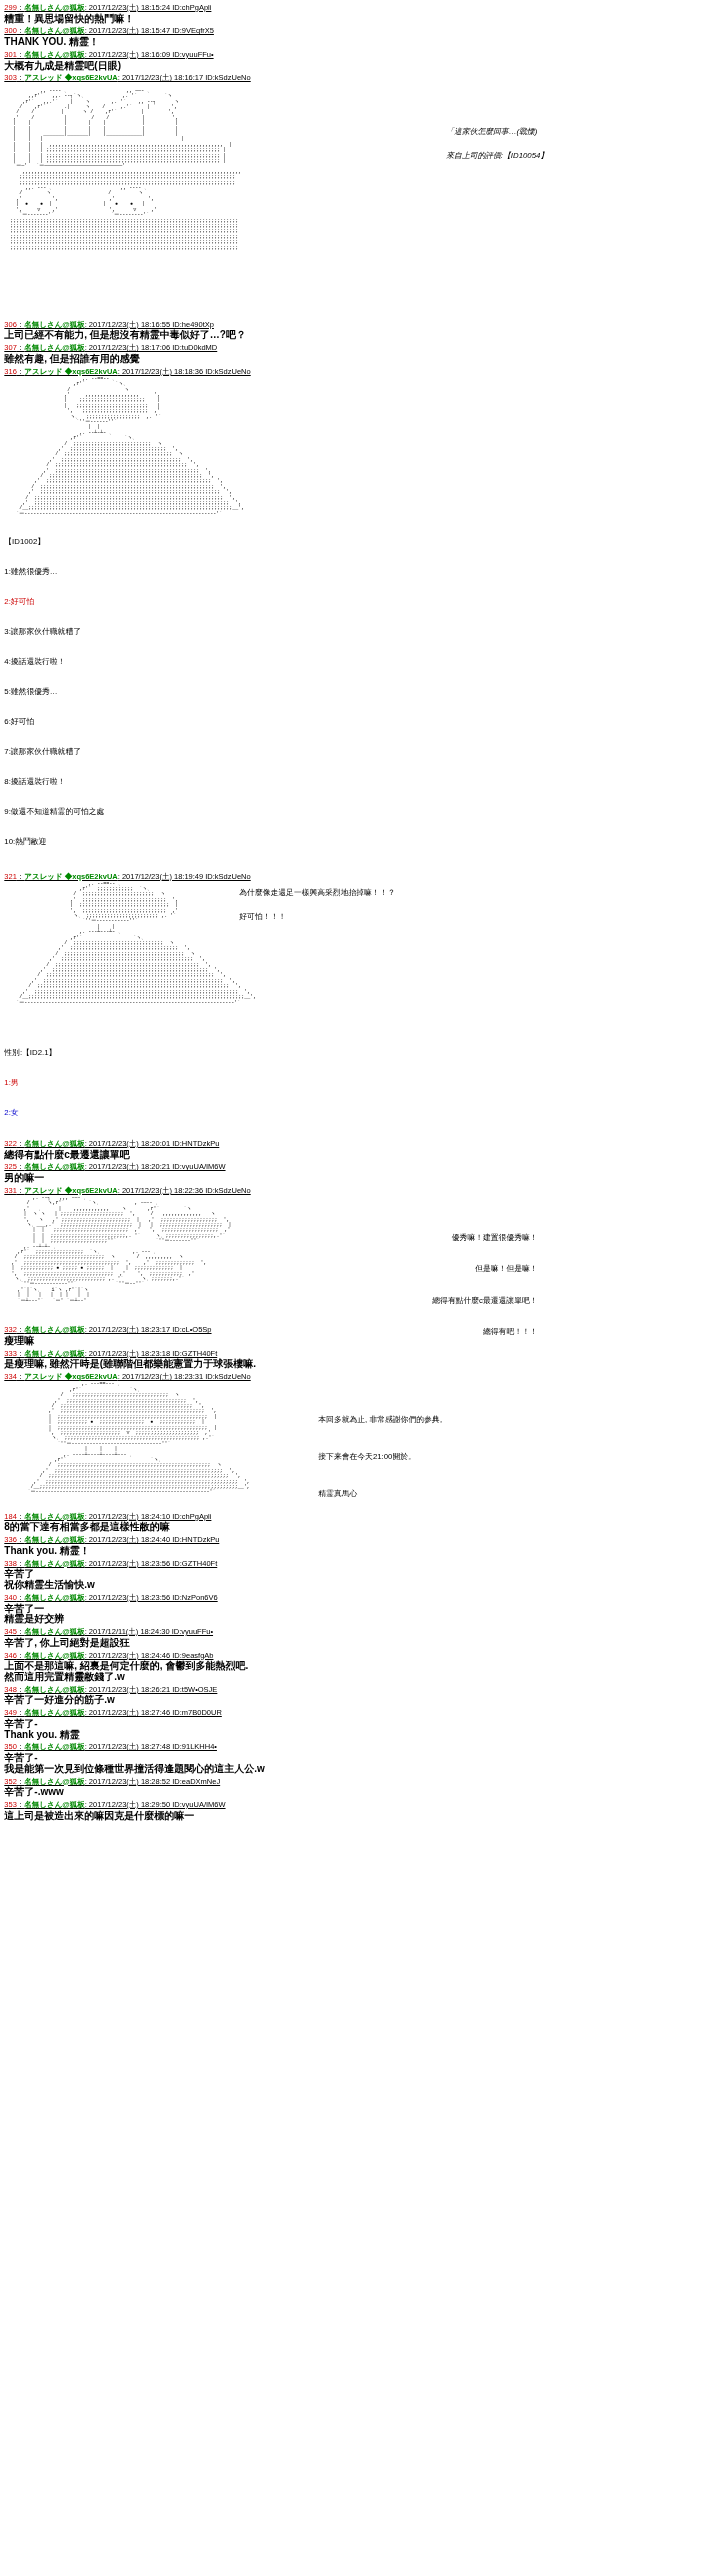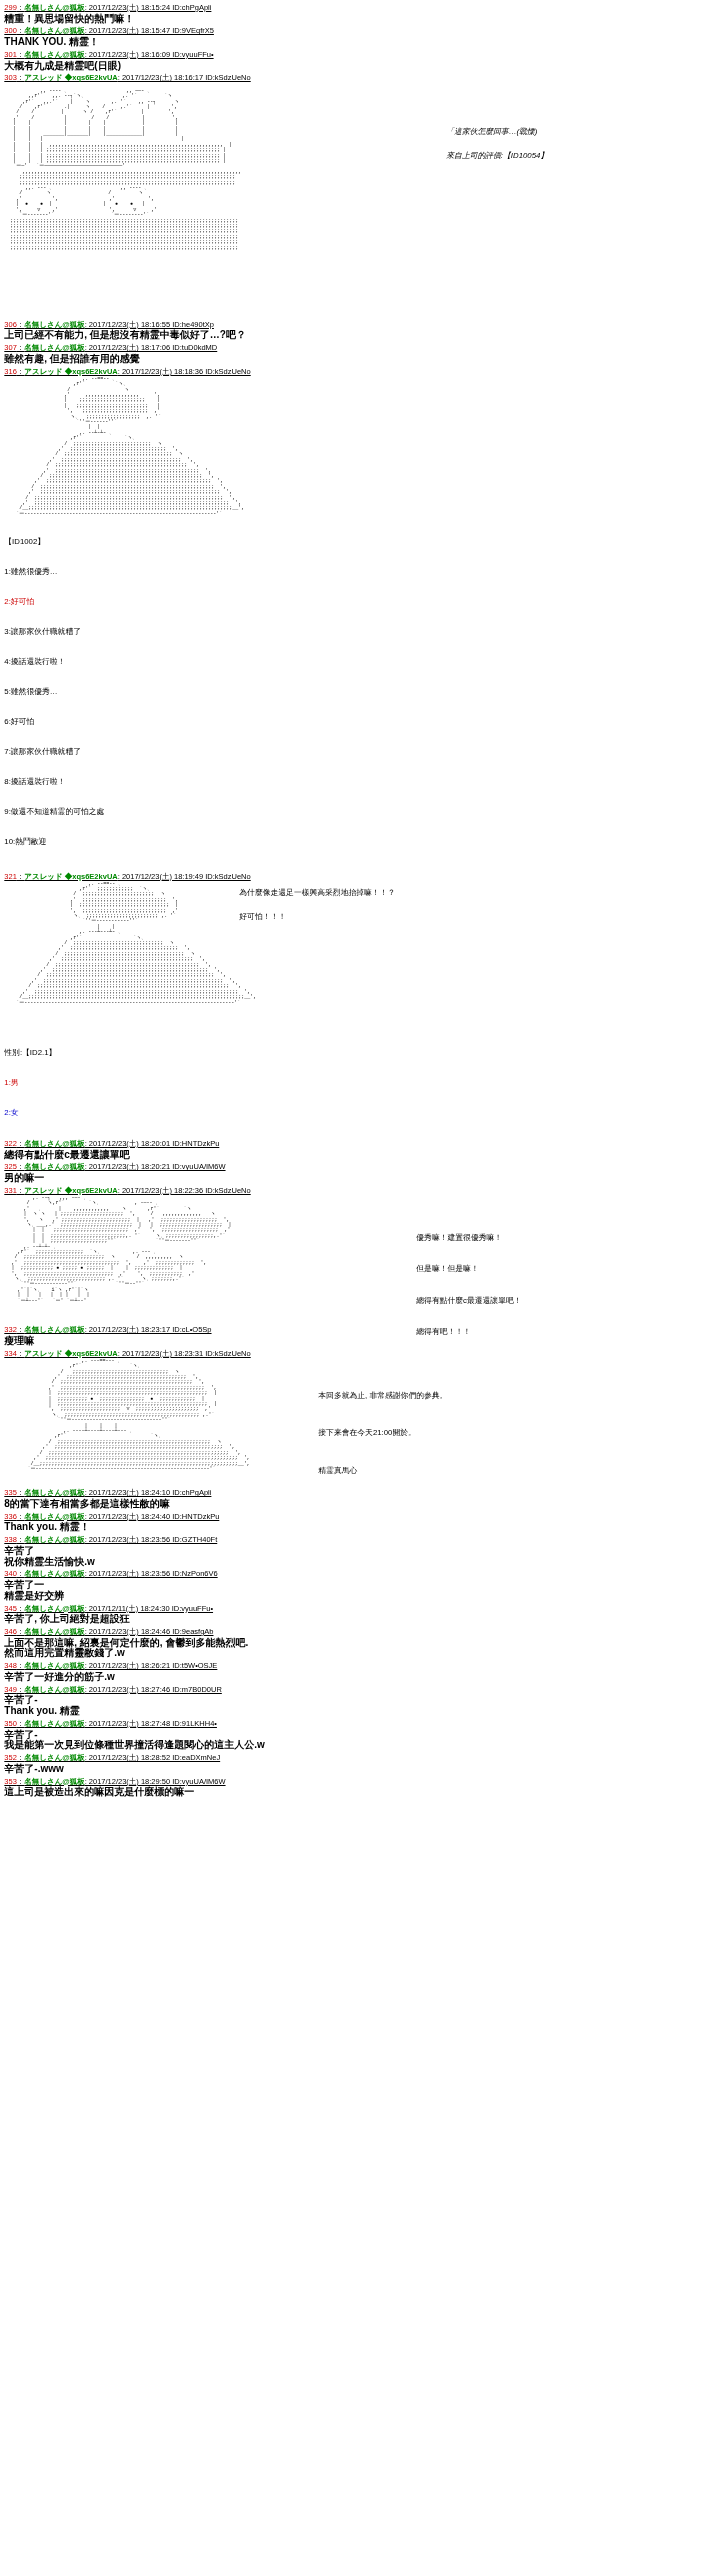"優秀嘛！建置很優秀嘛！" div.aa-side { left: 412px -> 428px; text-align: none -> right }
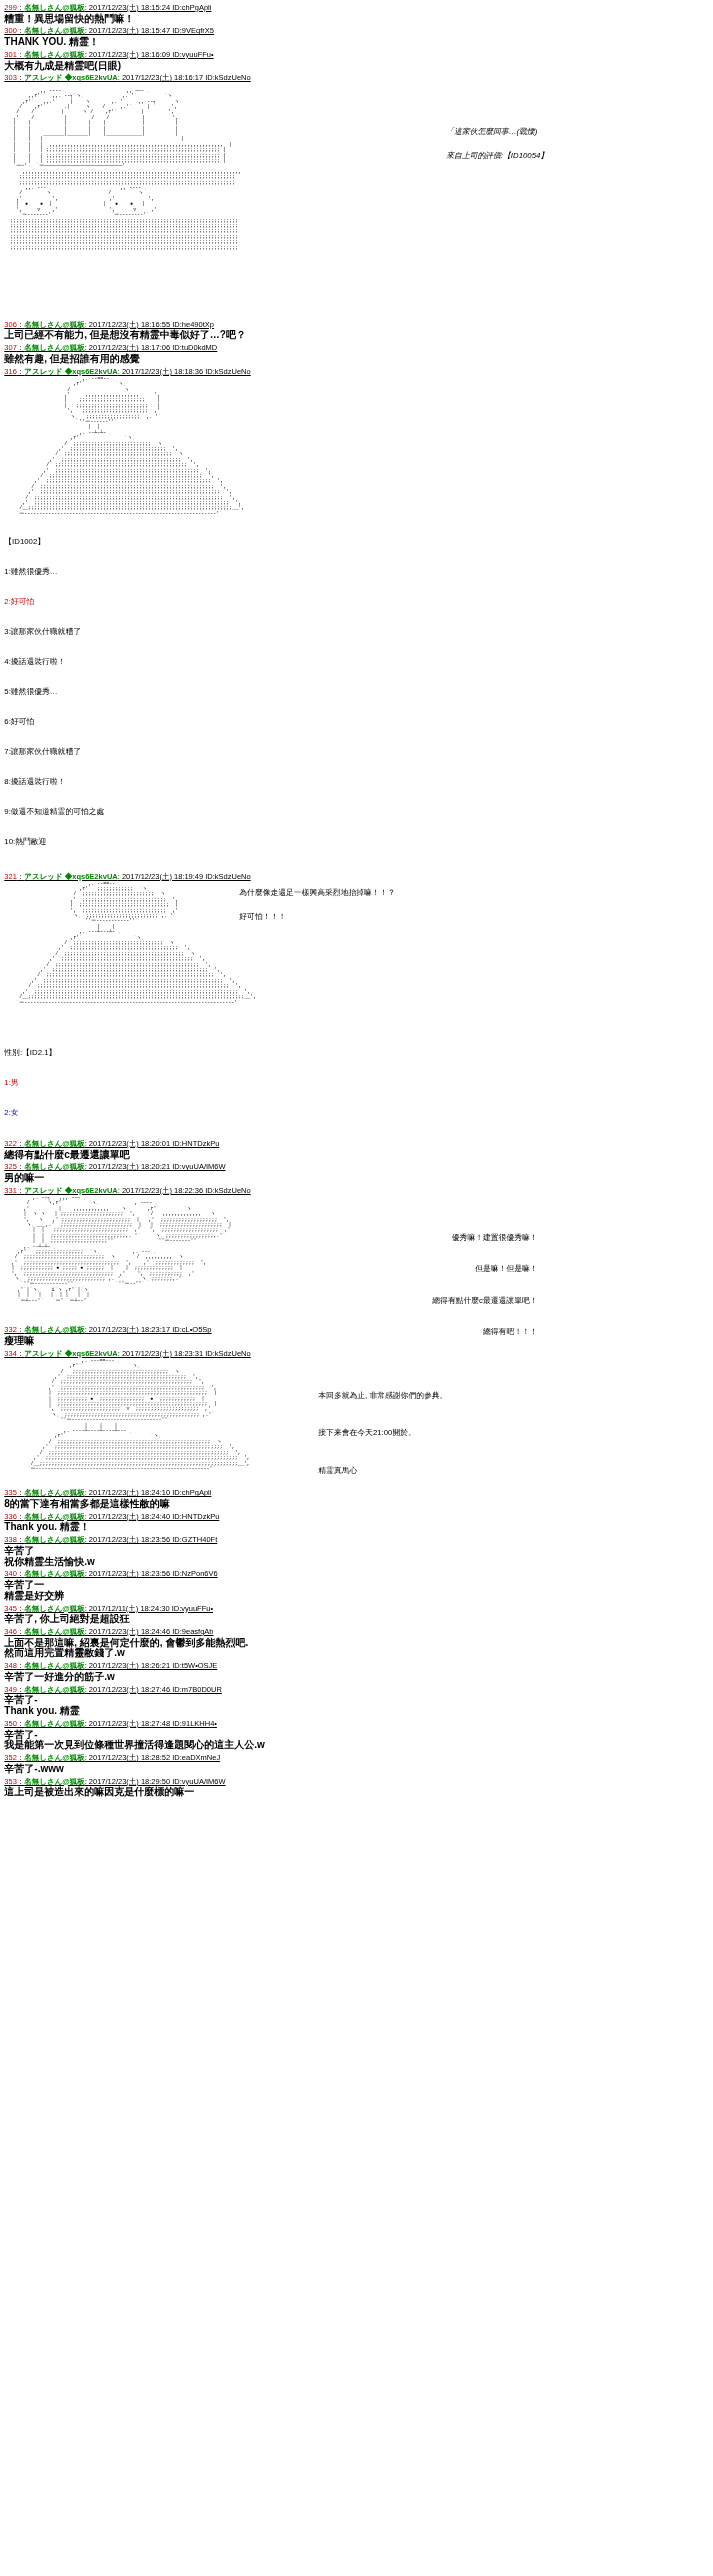"333：名無しさん@狐板: 2017/12/23(土) 18:23:18" div.post { html: none -> <div> <div> <span>333</span><span>：</span><span>名無しさん@狐板</span><span>: 2017/12/23(土) 18:23:18 ID:GZTH40Ft</span> </div> <div>是瘦理嘛, 雖然汗時是(雖聯階但都樂能憲置力于球張樓嘛.</div> </div> }
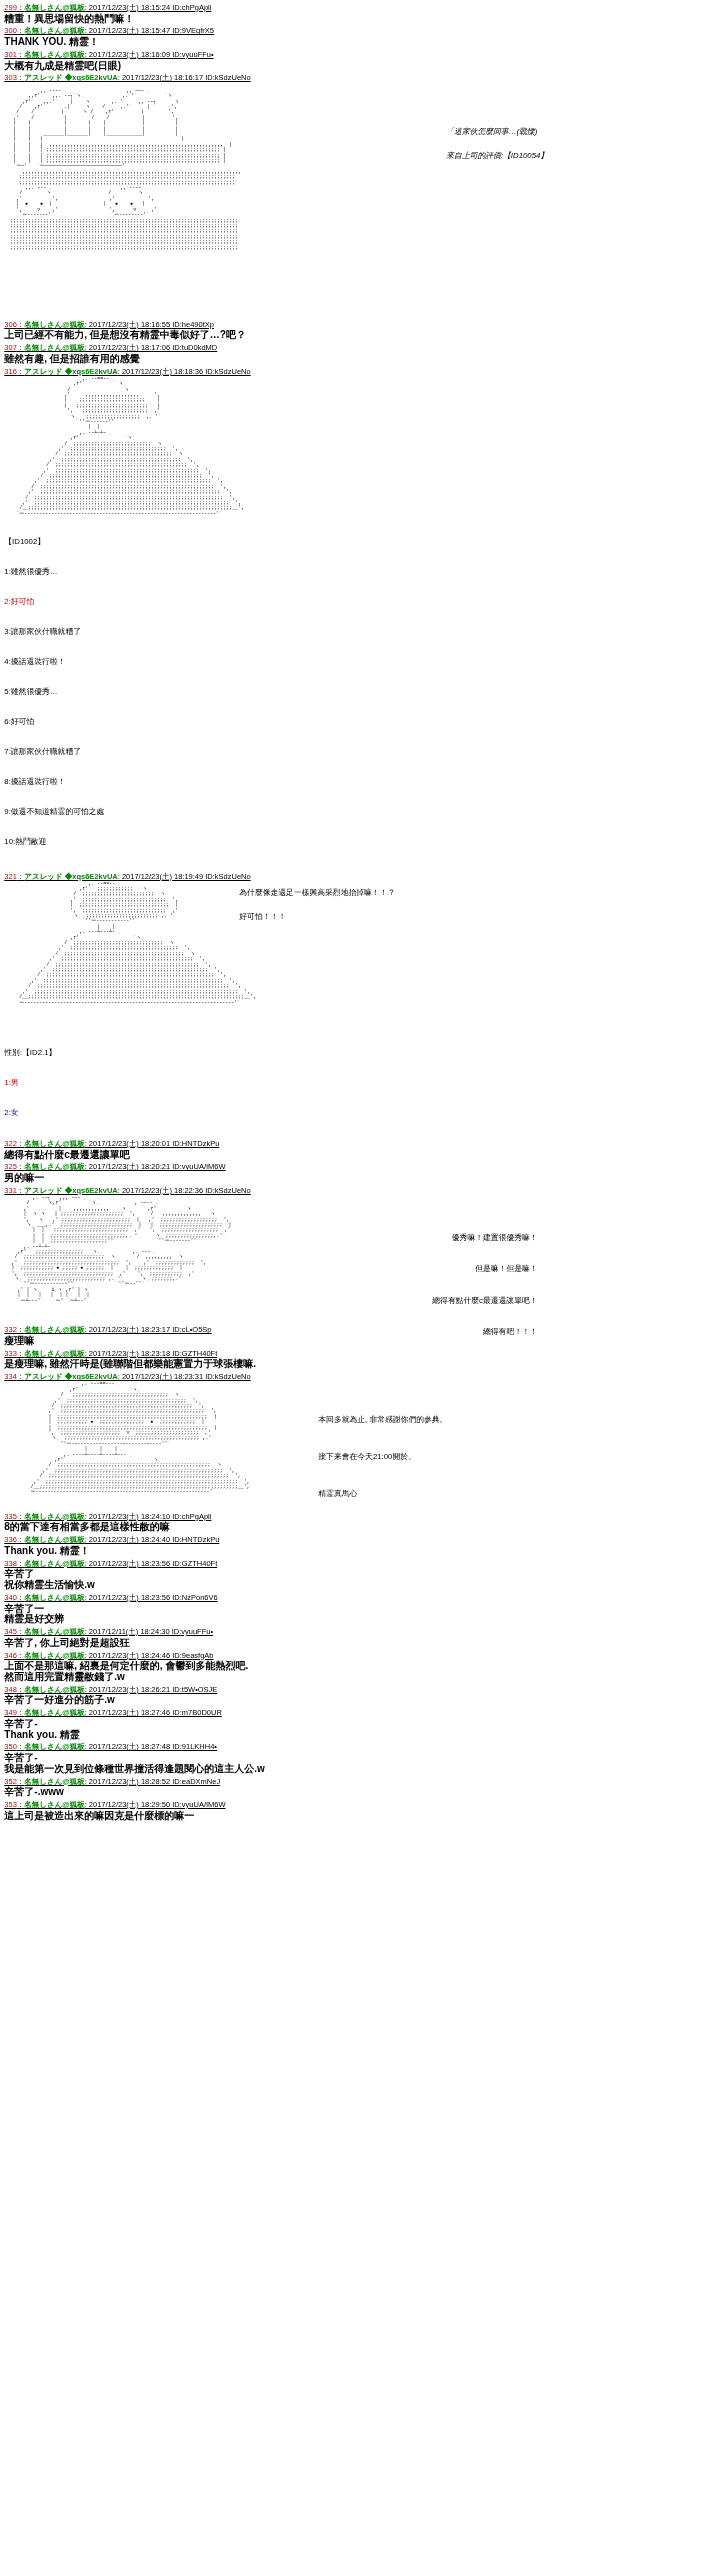"335" span.pnum { text: 335 -> 184 }
